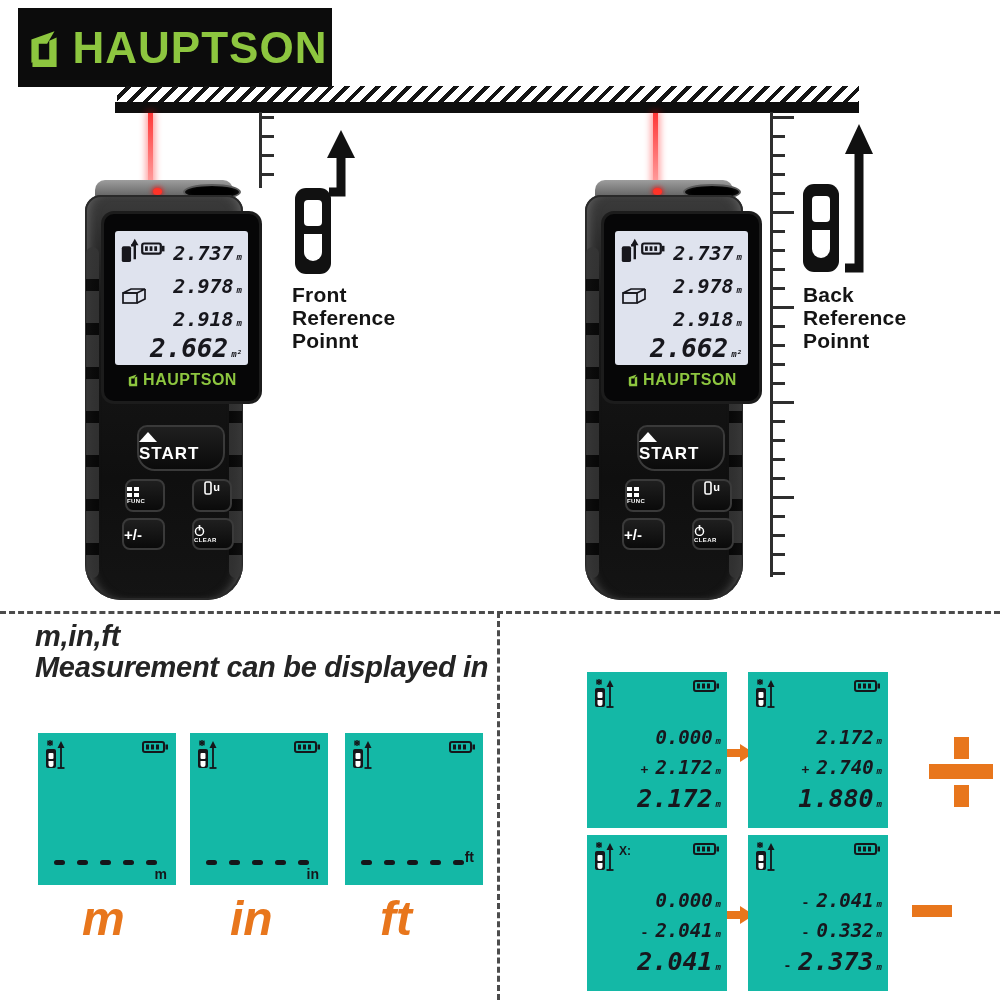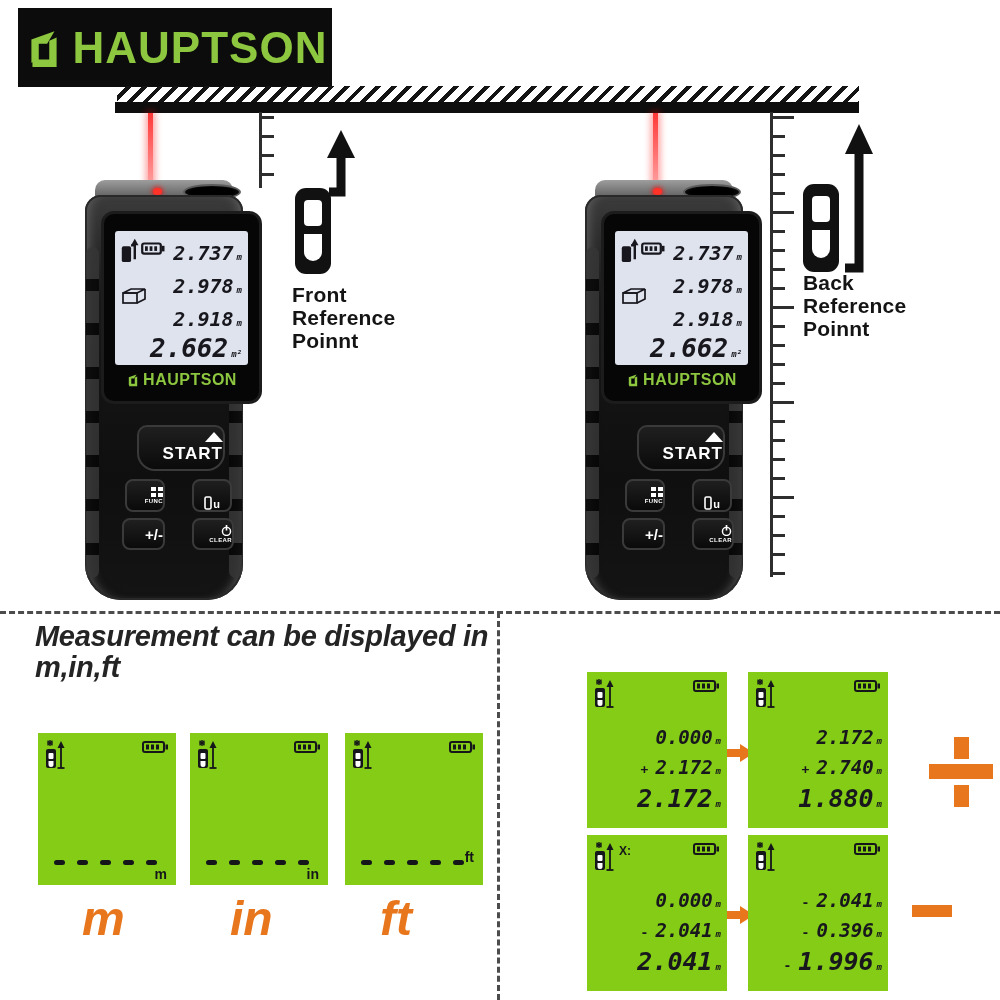"Back" div.ref-text { top: 271px -> 283px }
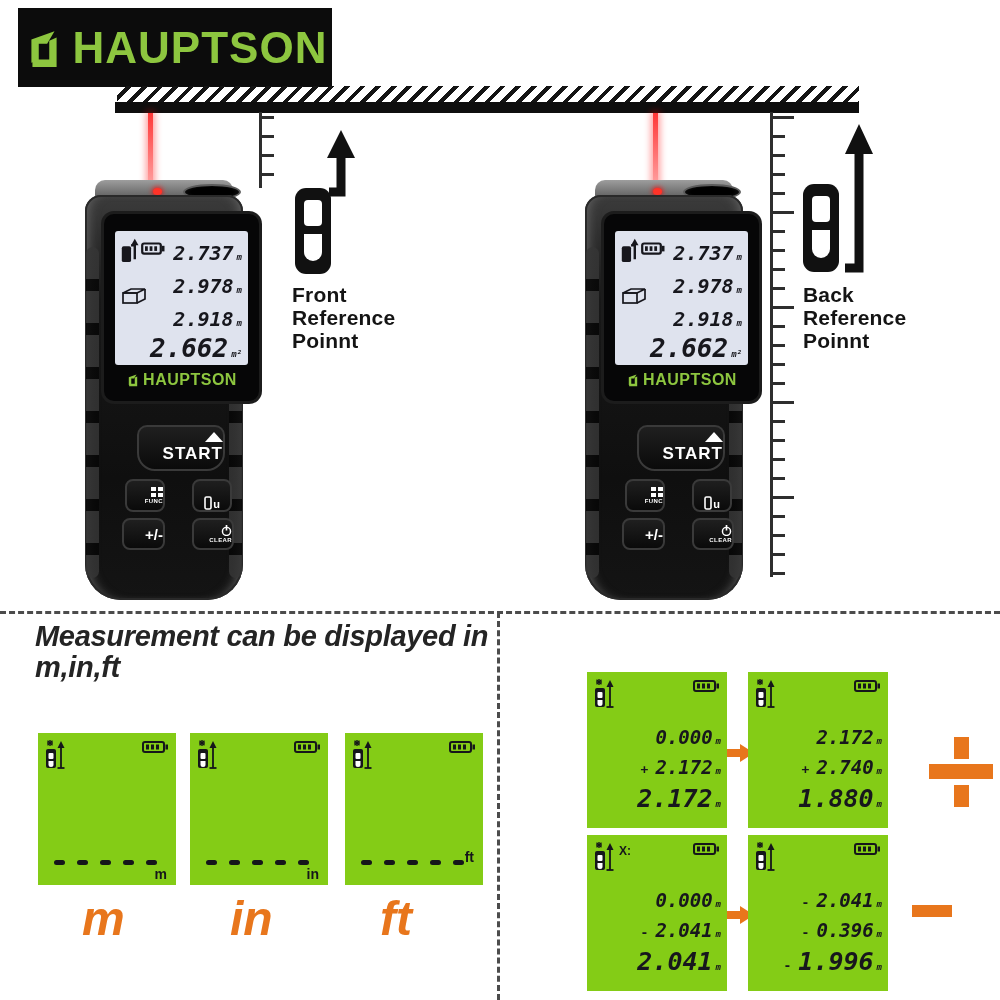"START" .btn { align-items: flex-end -> flex-start }
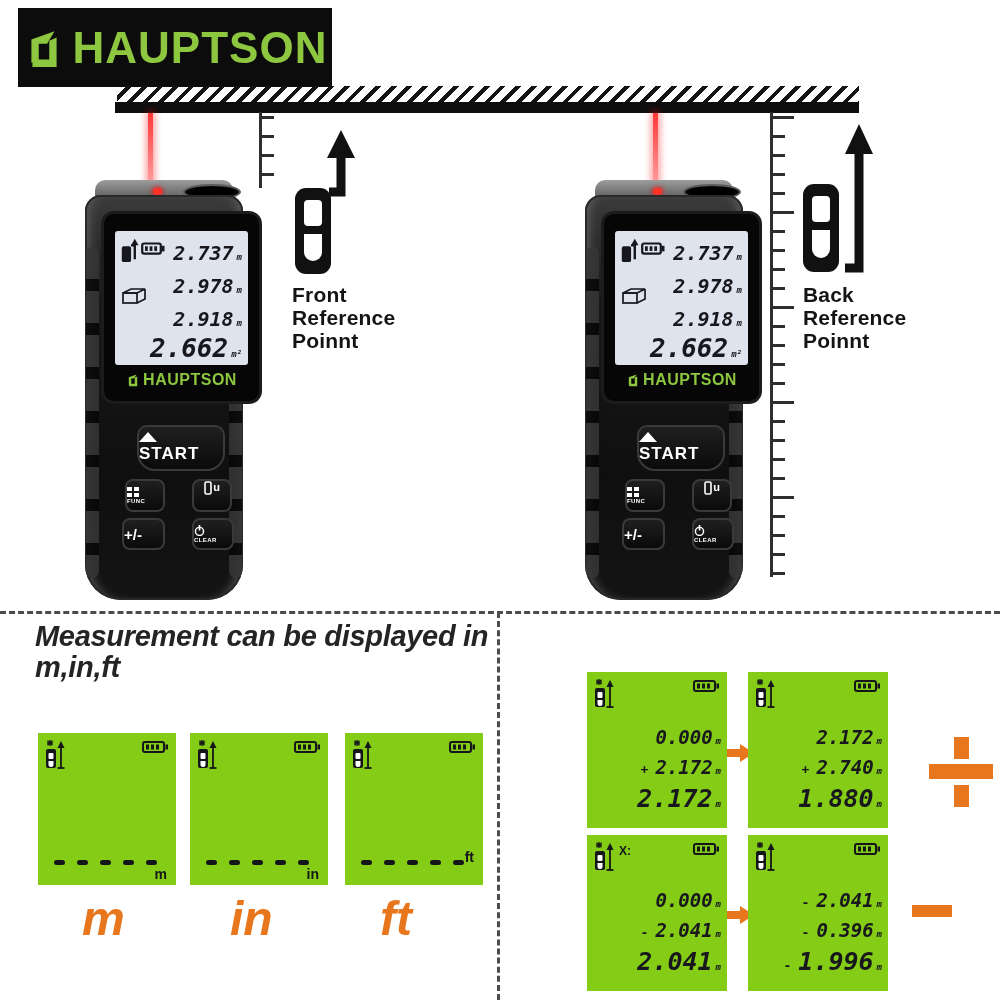"Measurement can be displayed in" div { order: before "m,in,ft" -> after "m,in,ft" }
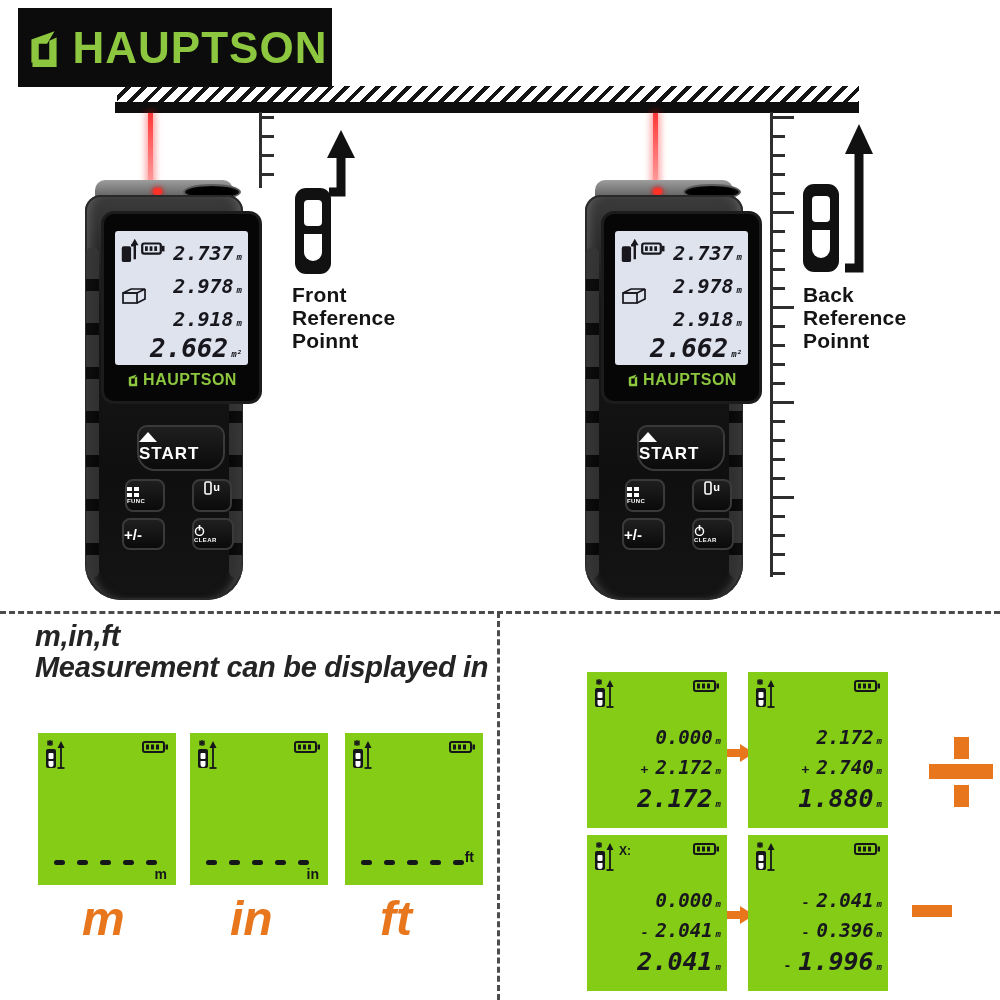"0.000 m" .panel { background: #84cc16 -> #14b8a6 }
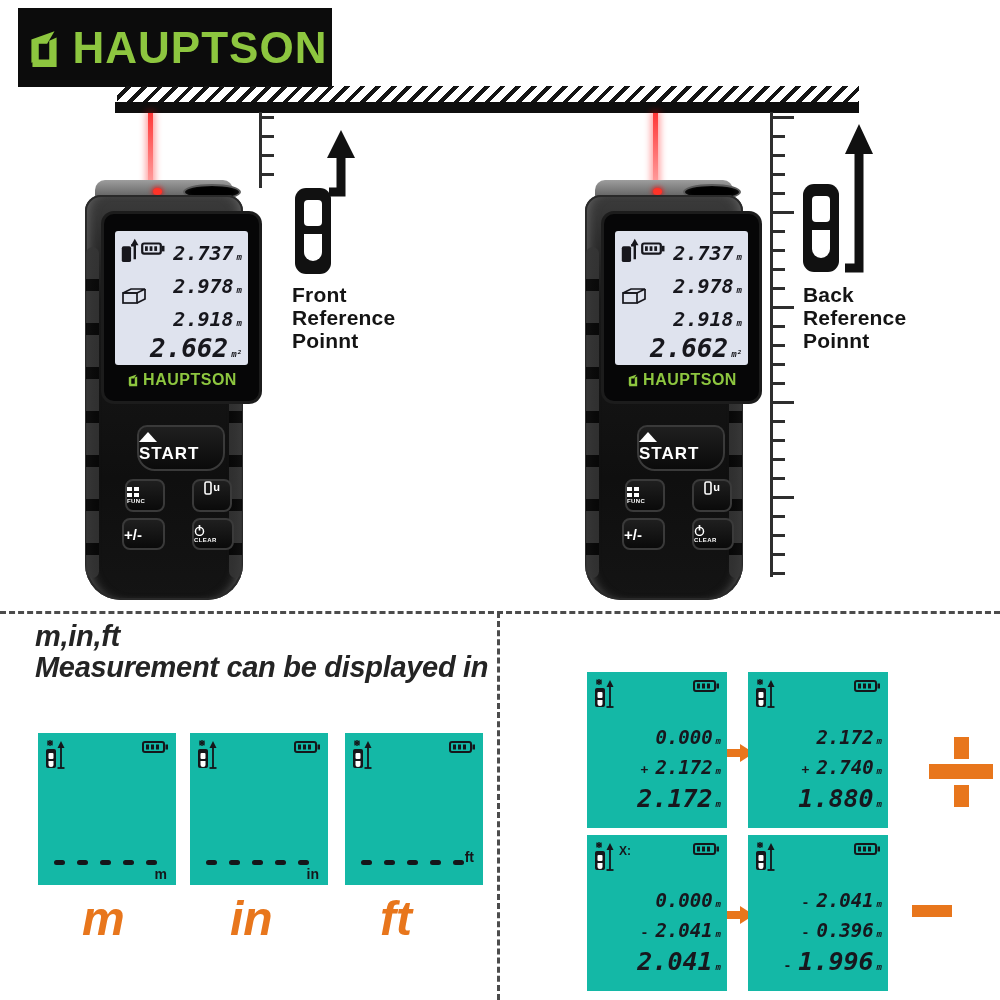"0.396" span { text: 0.396 -> 0.332 }
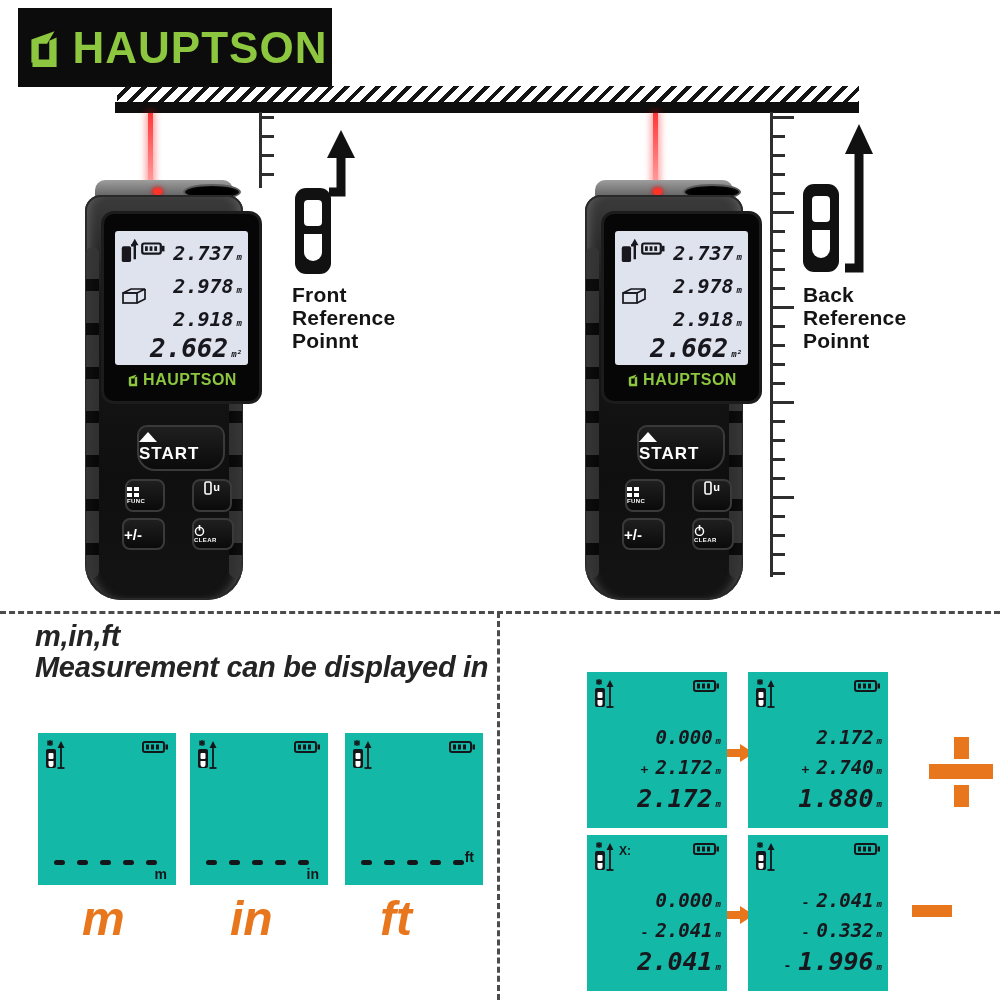"1.996" span { text: 1.996 -> 2.373 }
